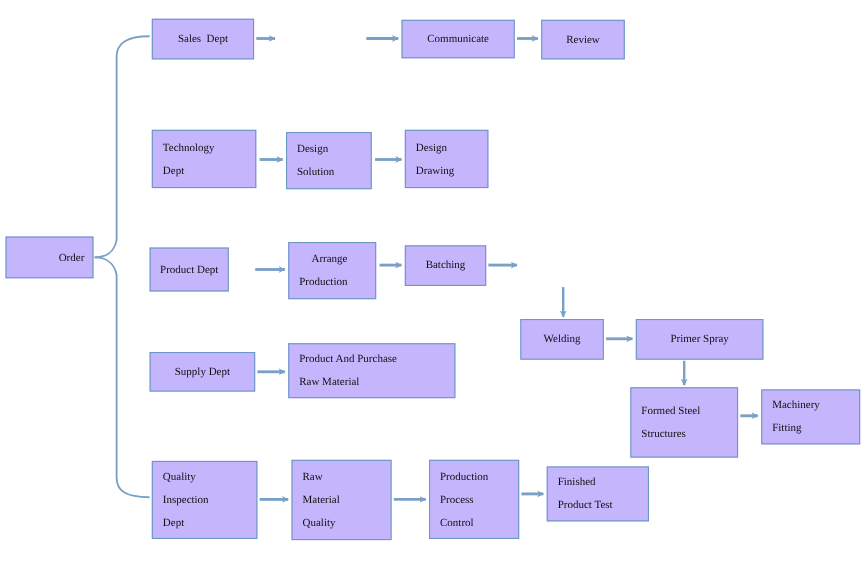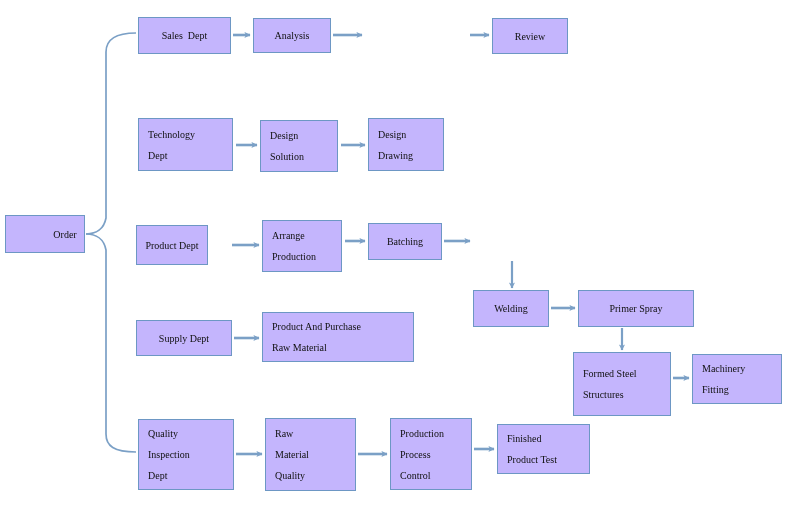"Analysis" div.node { html: <div> <span>Analysis</span> </div> -> none }
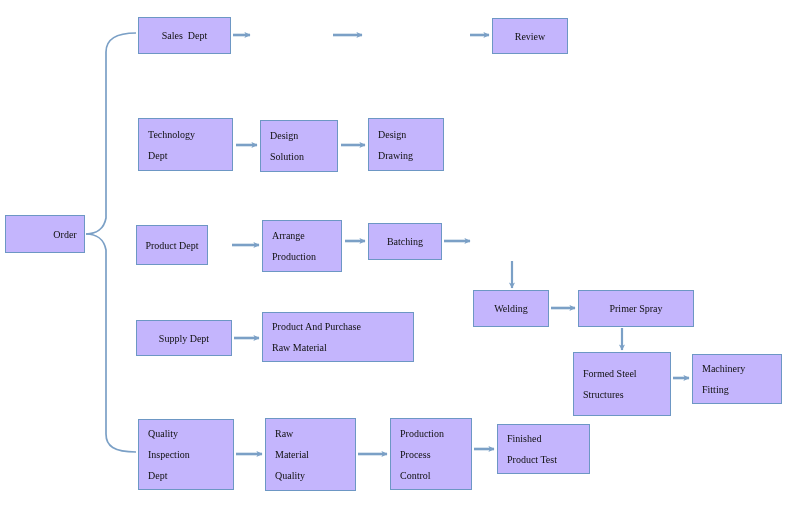"Communicate" div.node { html: none -> <div> <span>Communicate</span> </div> }
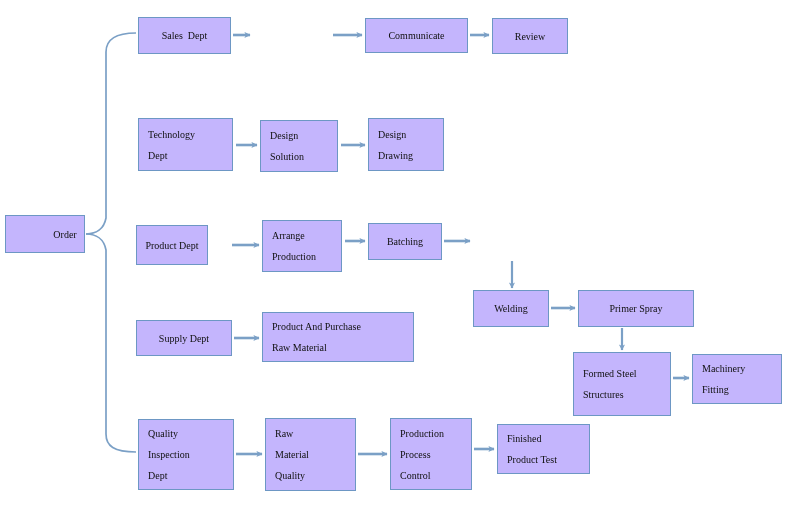"Arrange" div.node { text-align: none -> right }
